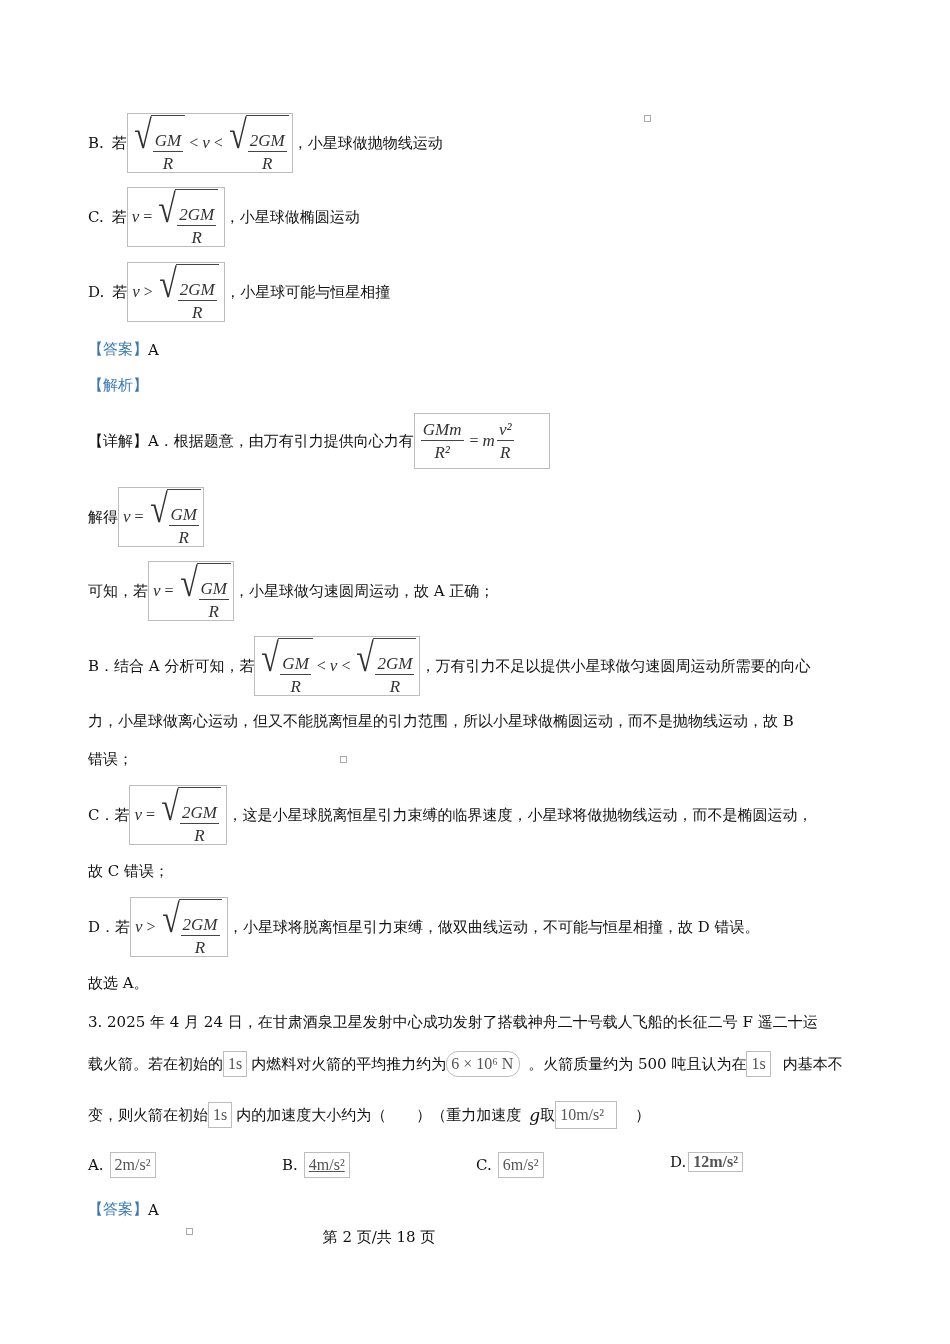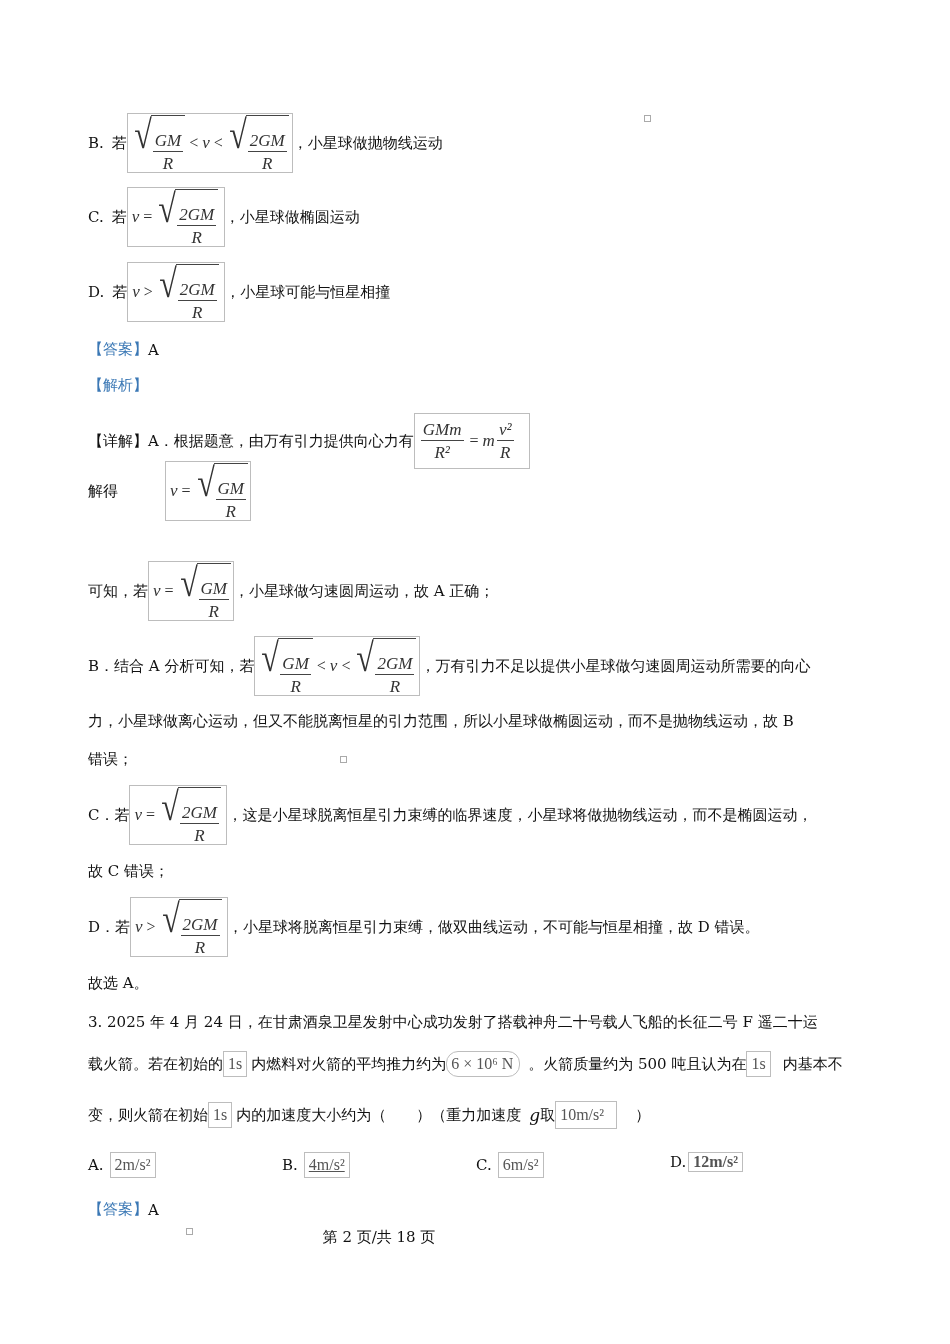"GMm" span.fbox { width: 116px -> 136px }
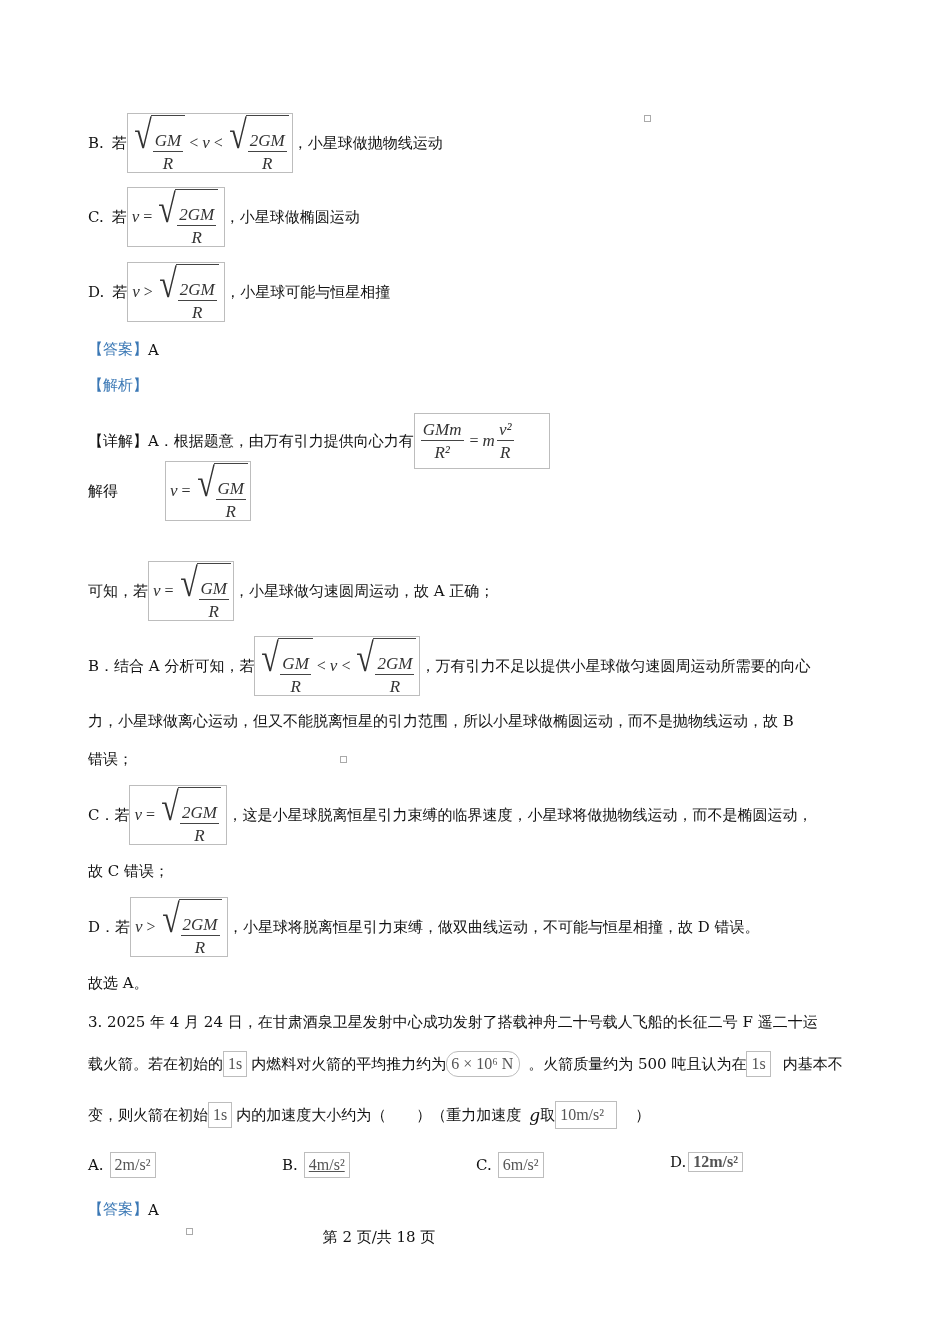"解得" div.line { gap: 47px -> none; top: 461px -> 487px }
